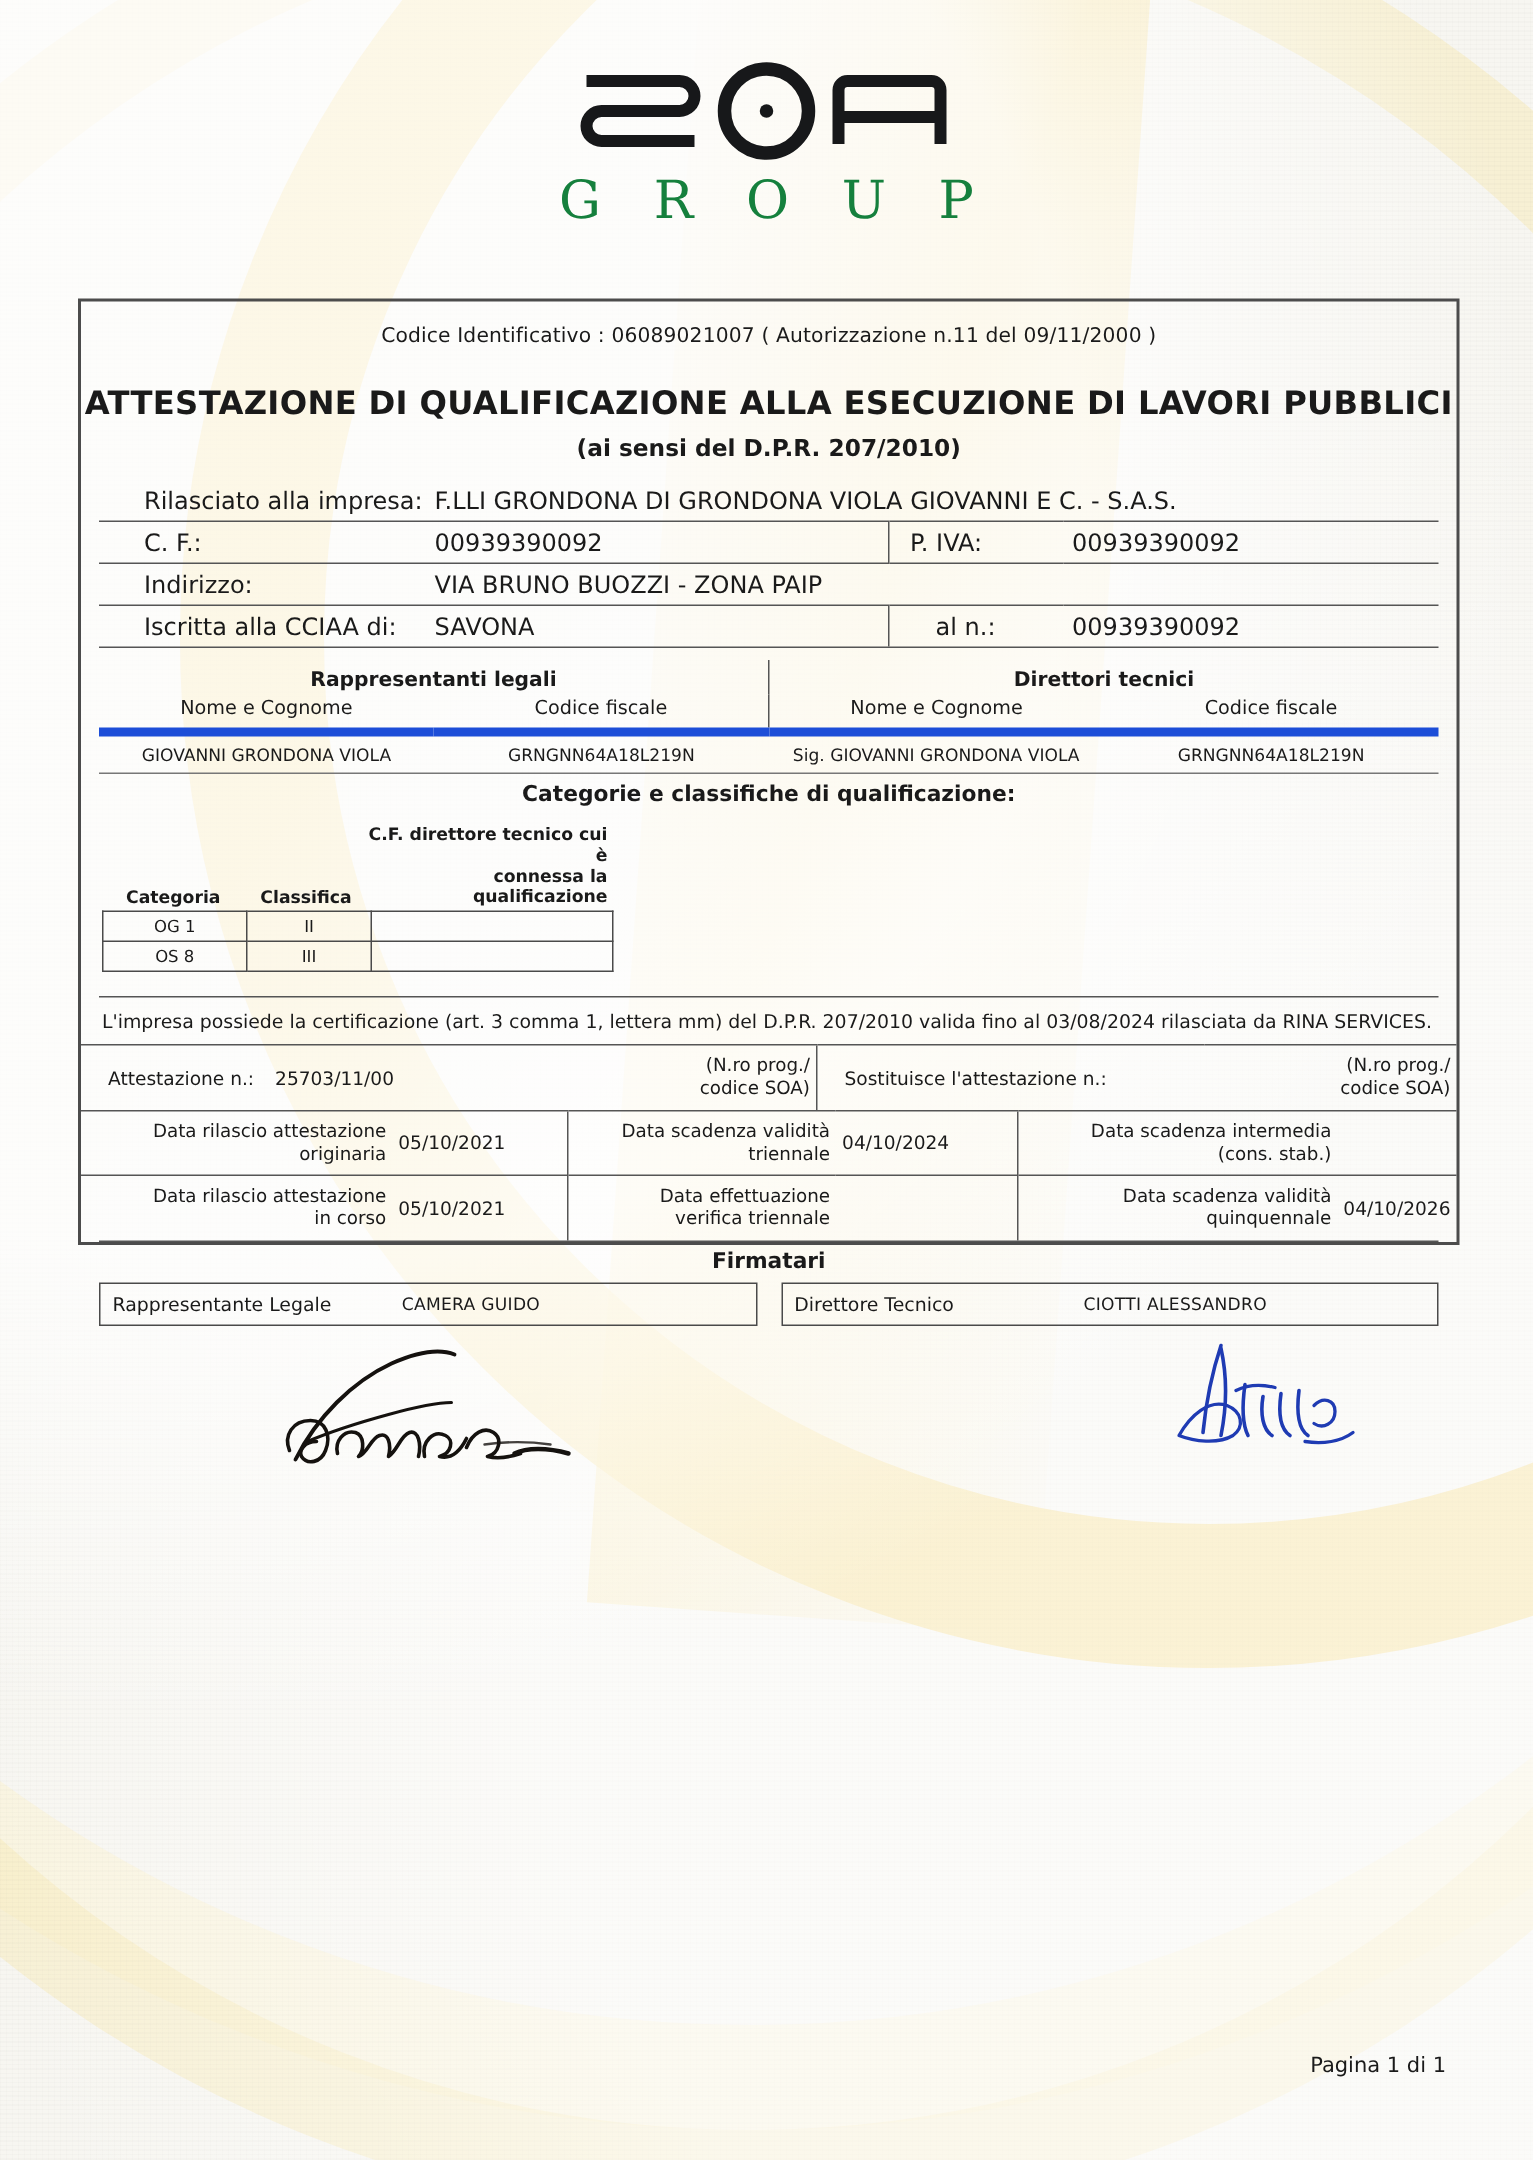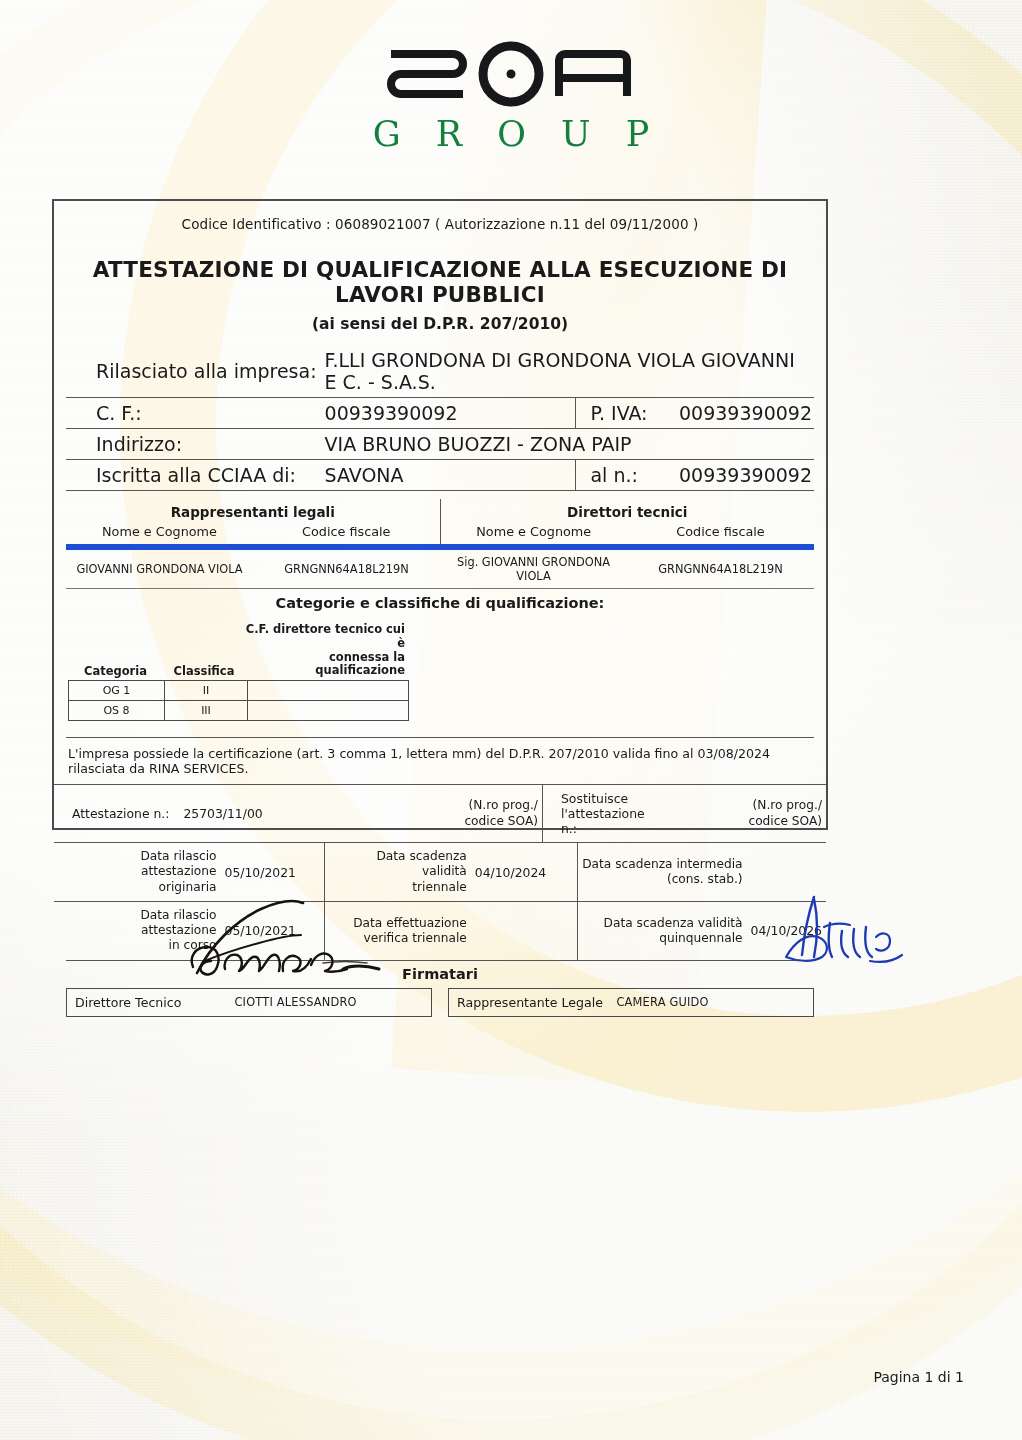"Codice Identificativo : 06089021007 (" #cert { width: 776px -> 921px }
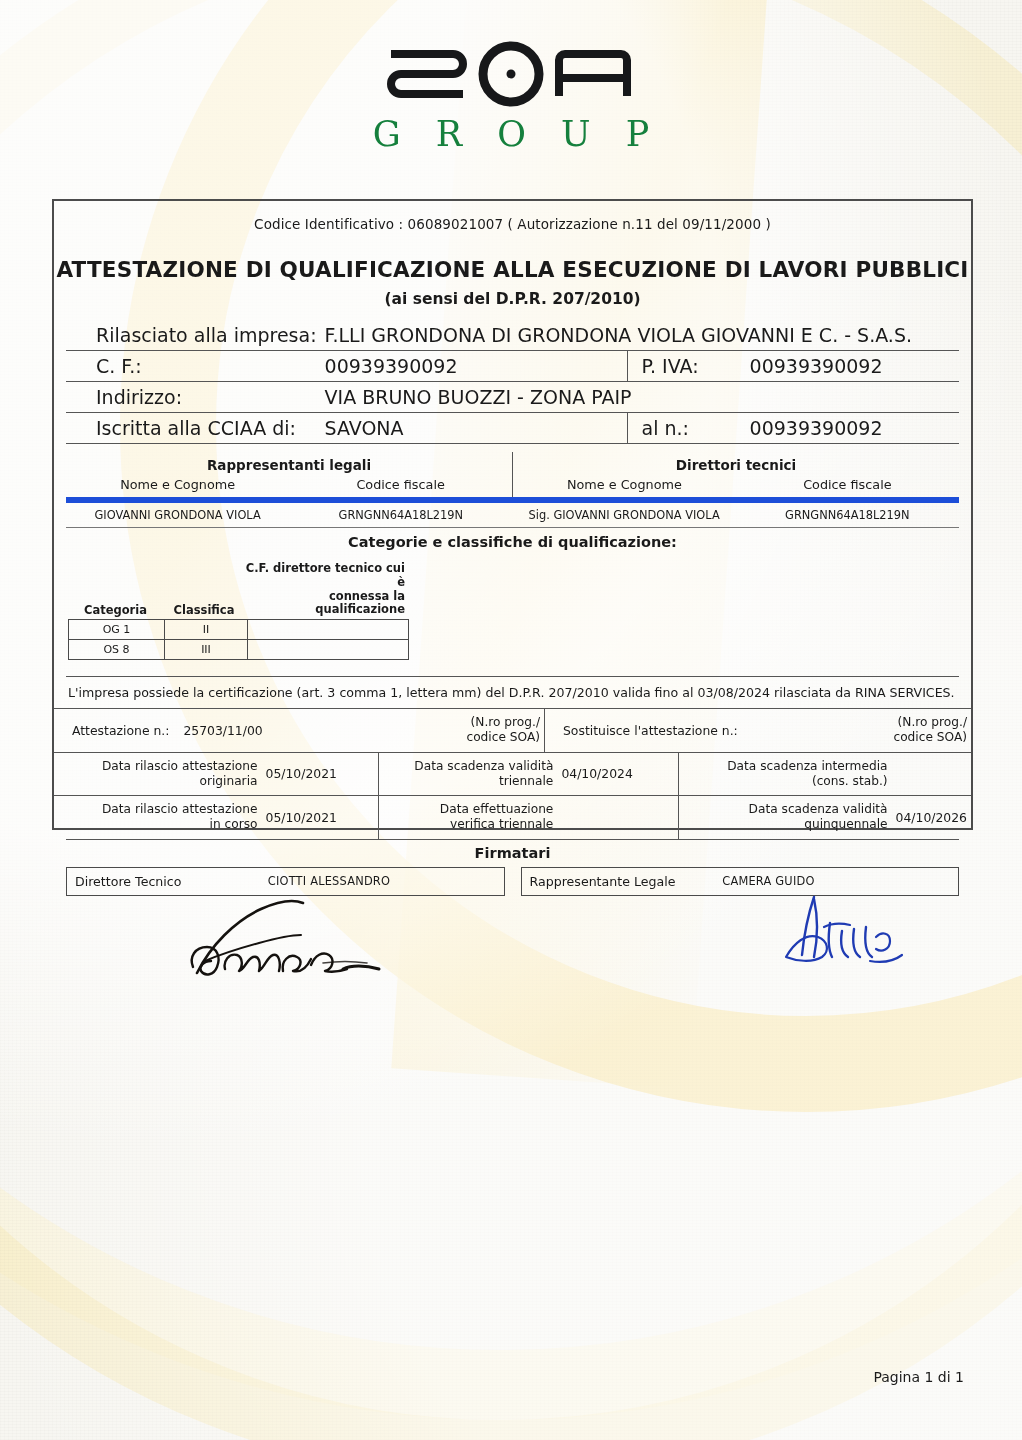"Rilasciato alla impresa:" table.blk { font-size: 19px -> 16px }
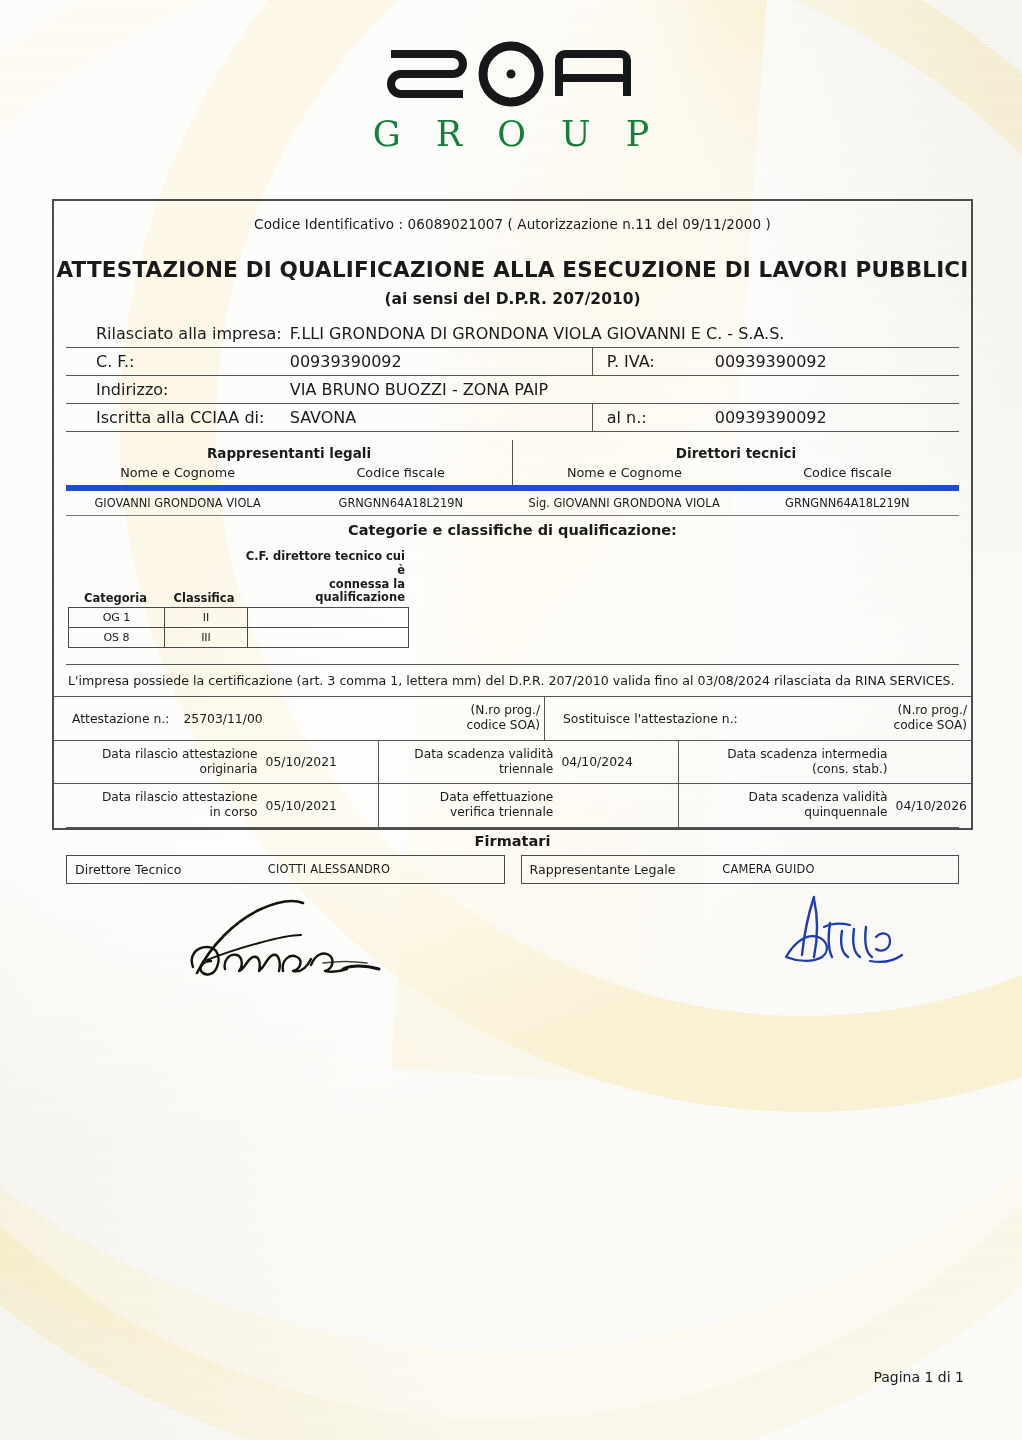"al n.:" td.vdiv { padding-left: 14px -> 31px }
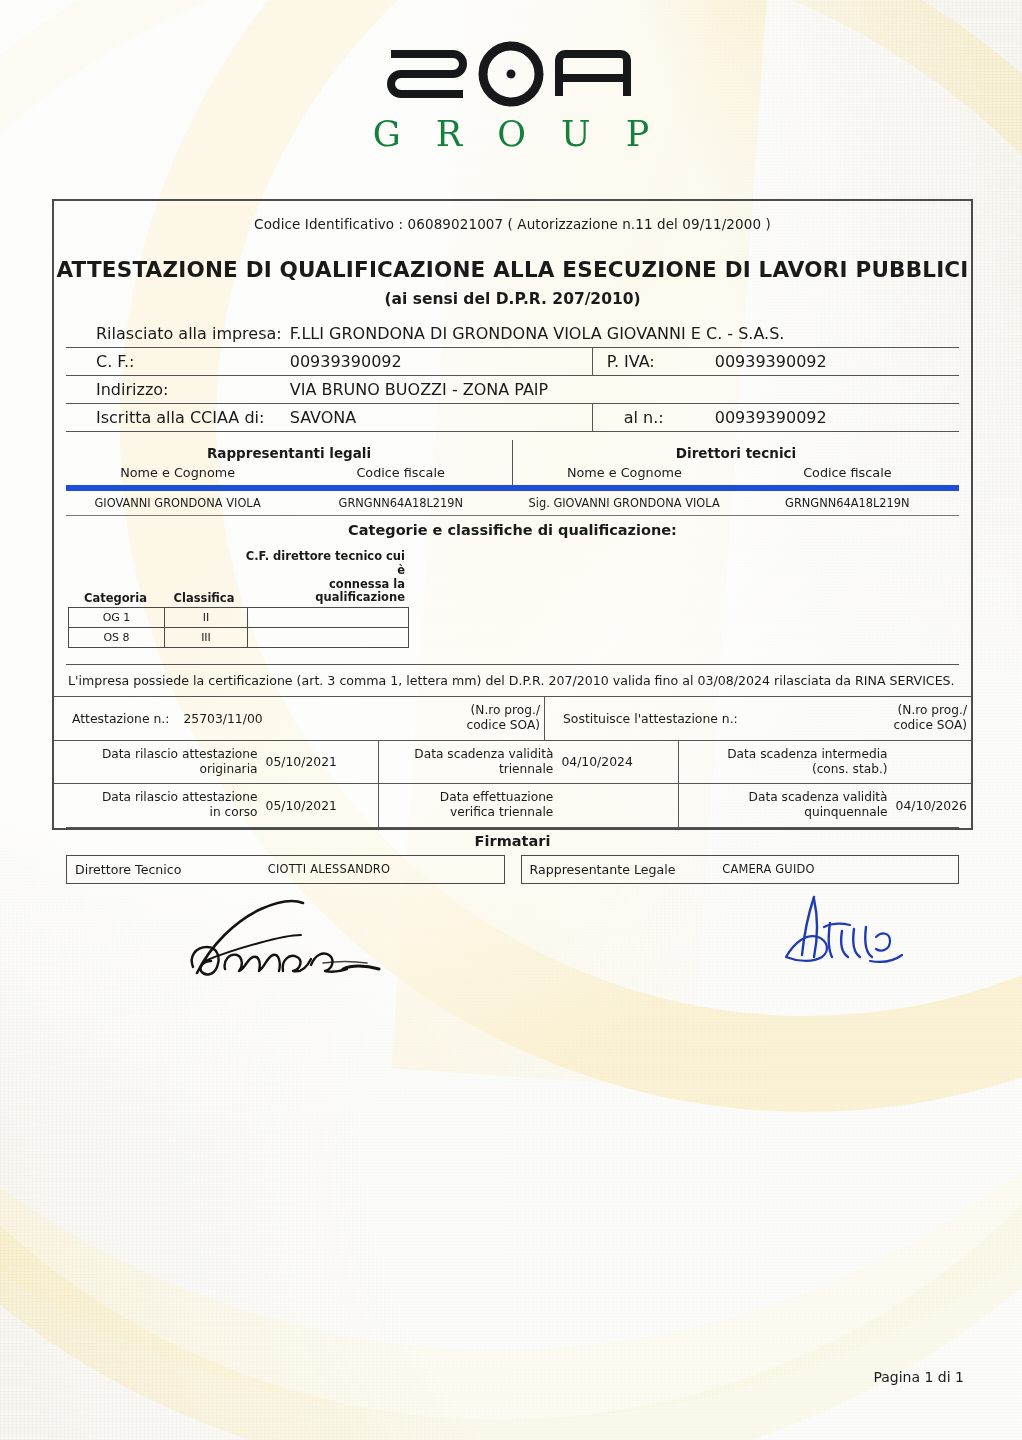"Direttore Tecnico" div.sign-box { order: before "Rappresentante Legale" -> after "Rappresentante Legale" }
